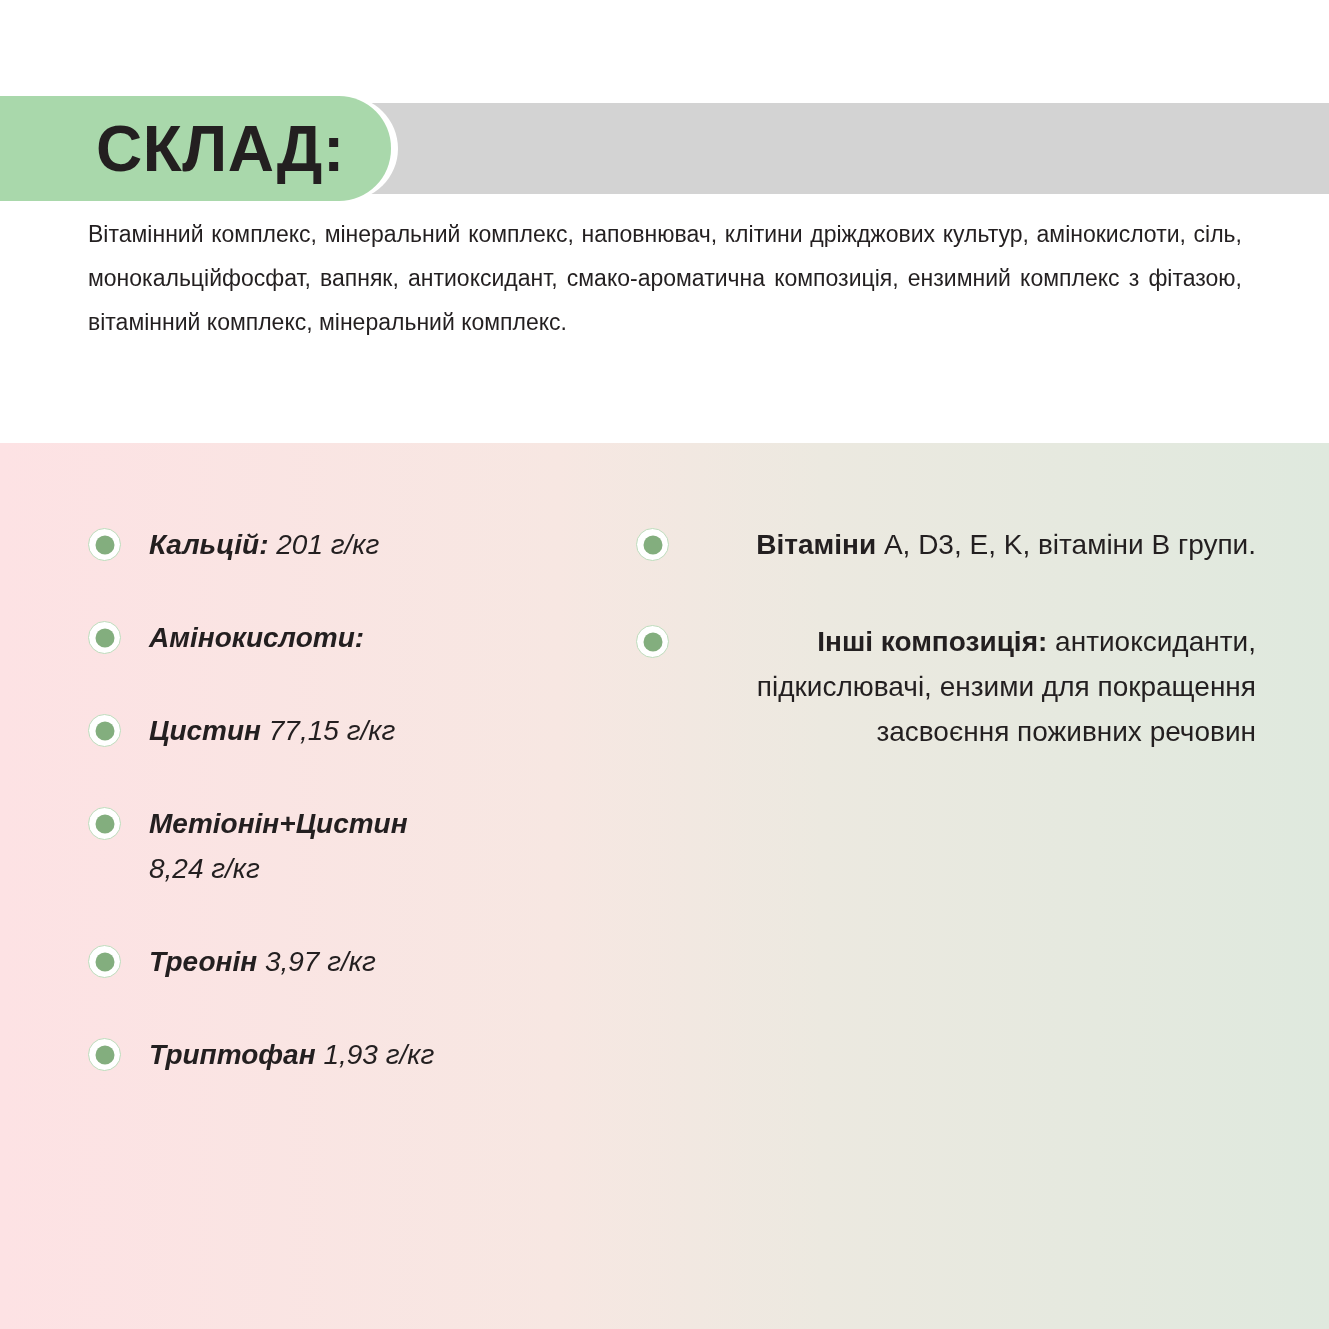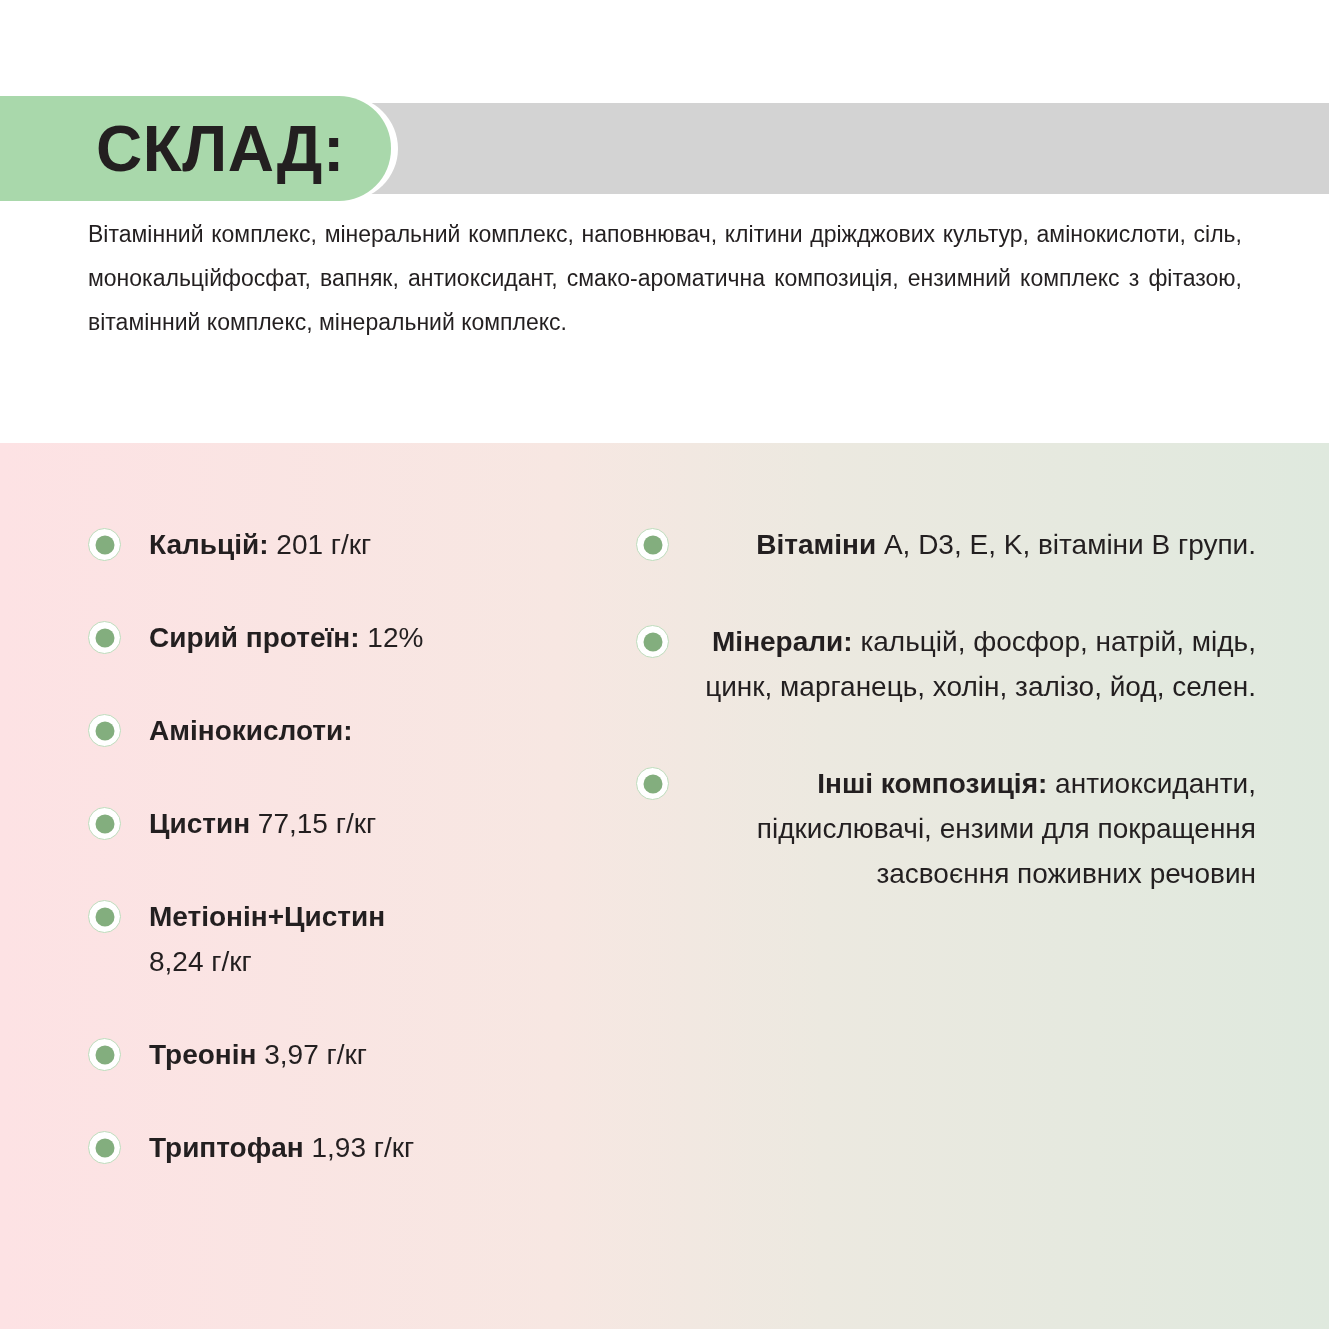"Кальцій: 201 г/кг" .col-left .item { font-style: none -> italic }
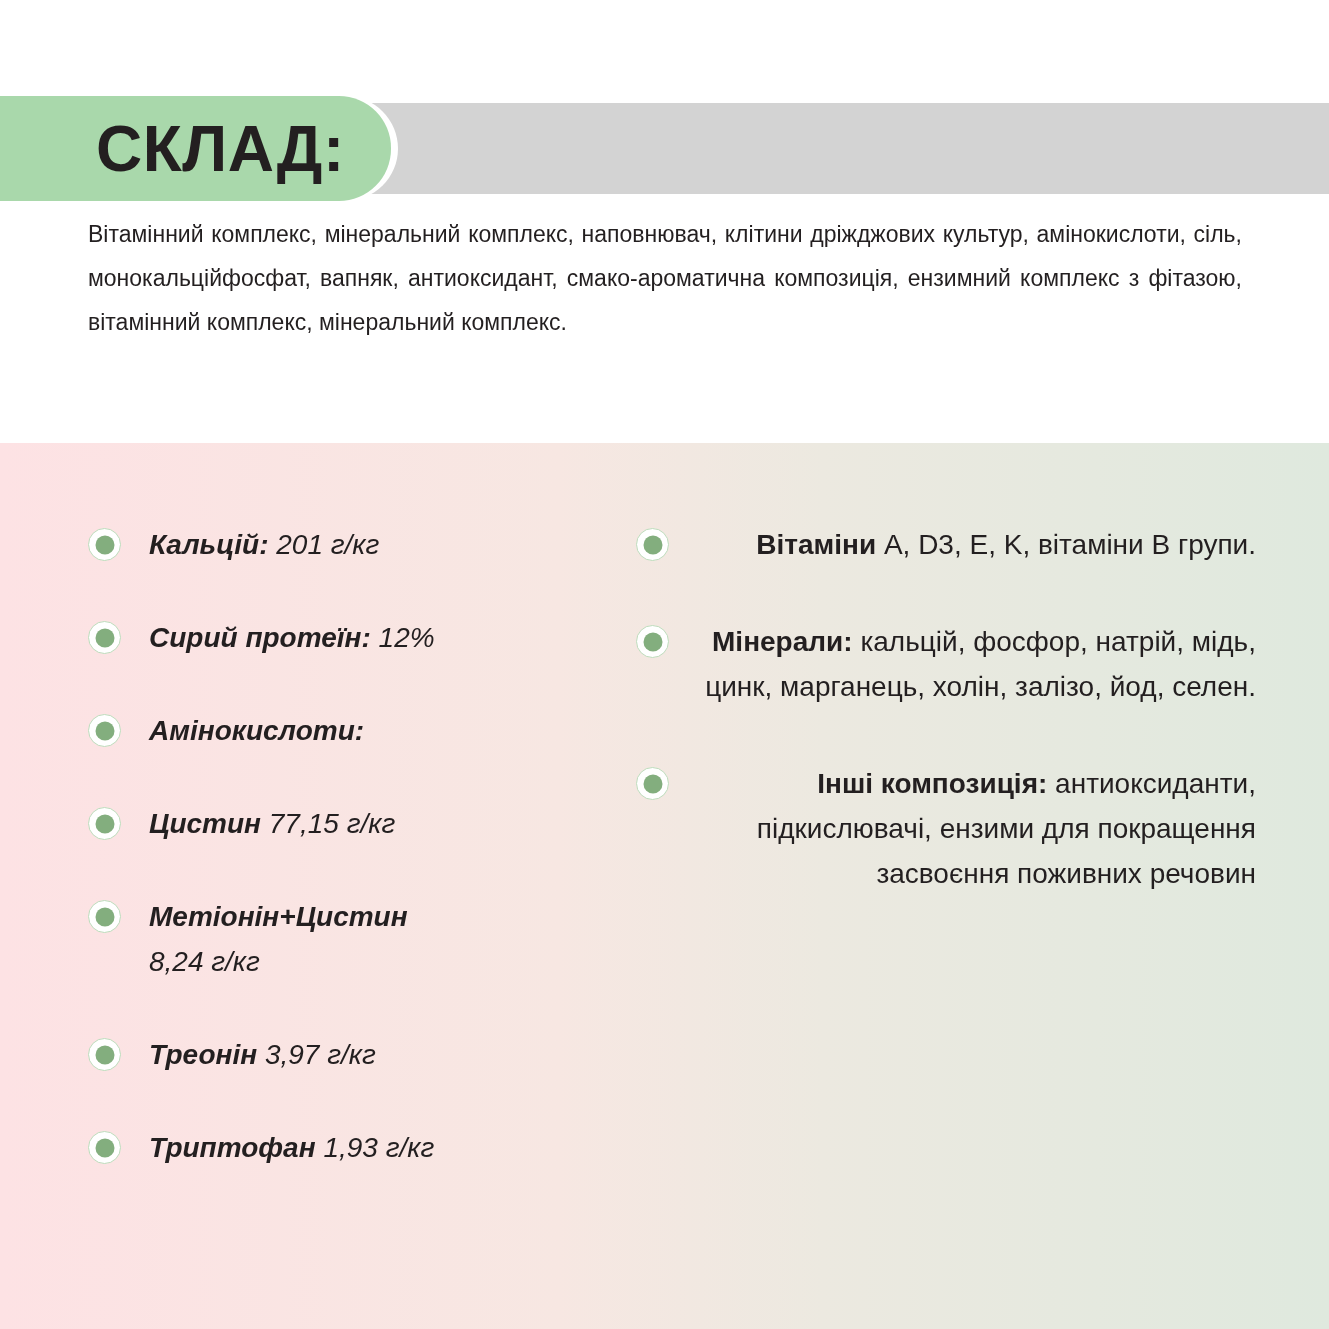"Сирий протеїн: 12%" div.item { html: <div> <span></span> <span><b>Сирий протеїн:</b><span> 12%</span></span> </div> -> none }
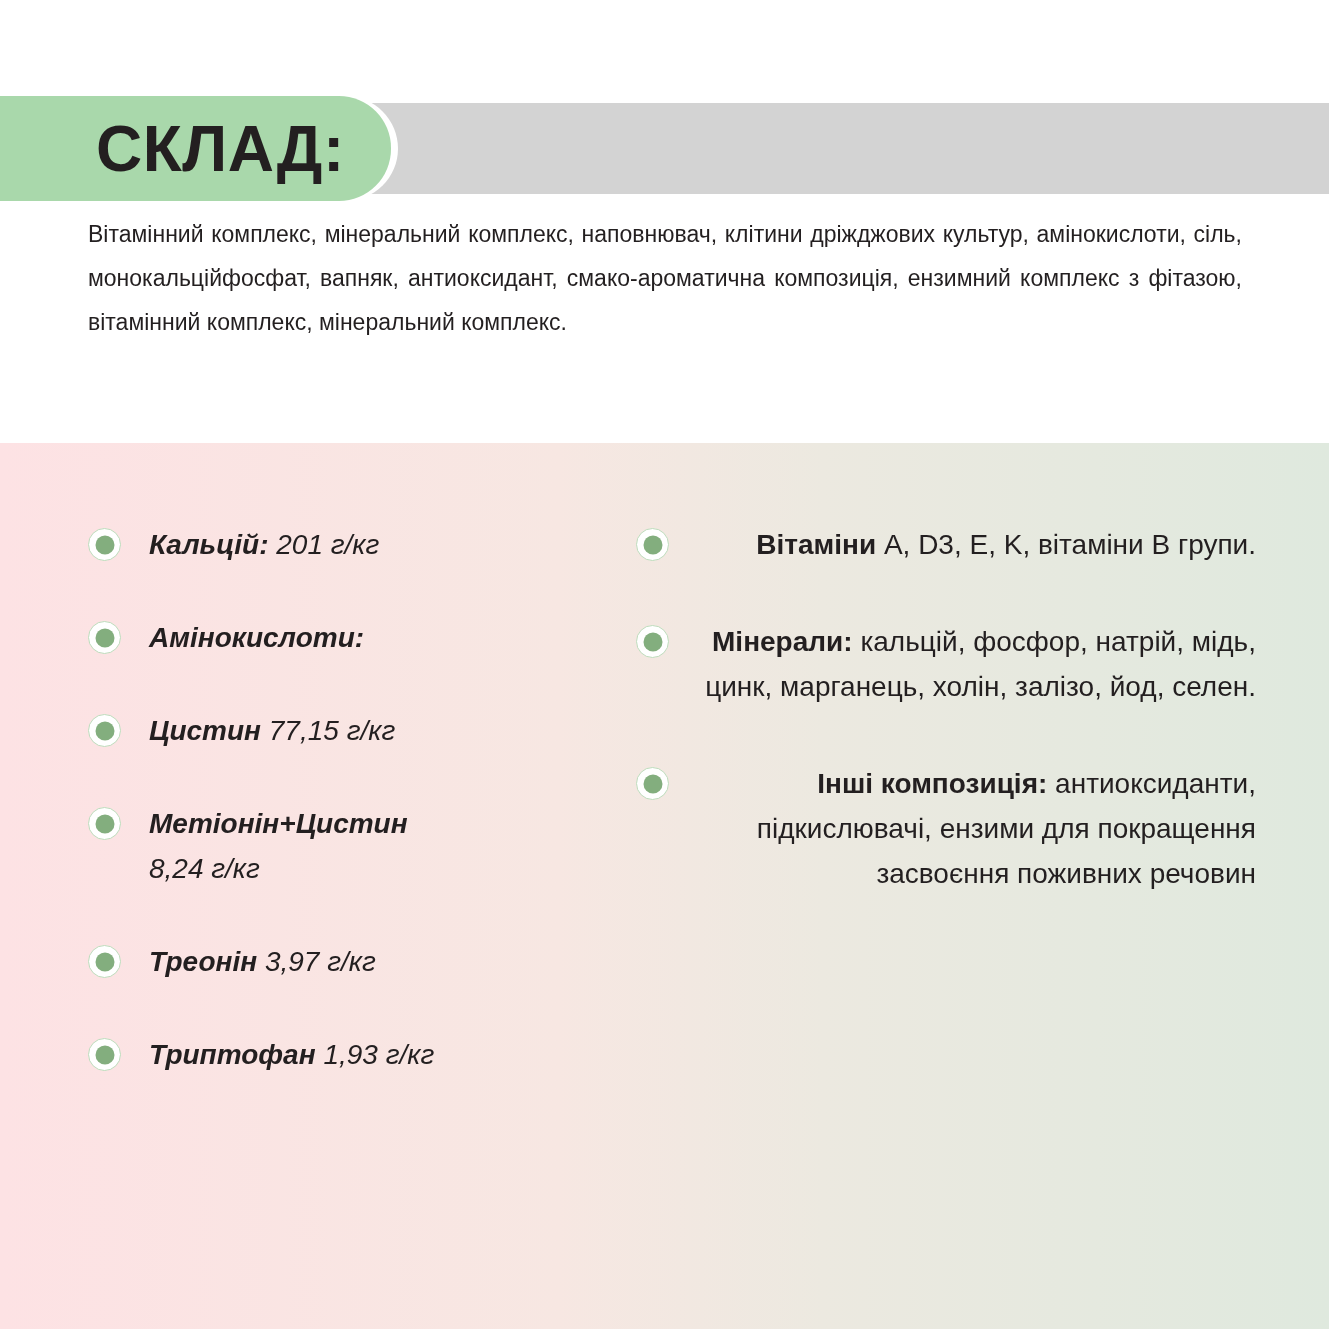"Мінерали: кальцій, фосфор, натрій, мідь," div.item { html: <div> <span></span> <span><b>Мінерали:</b><span> кальцій, фосфор, натрій, мідь, цинк, марганець, холін, залізо, йод, селен.</span></span> </div> -> none }
